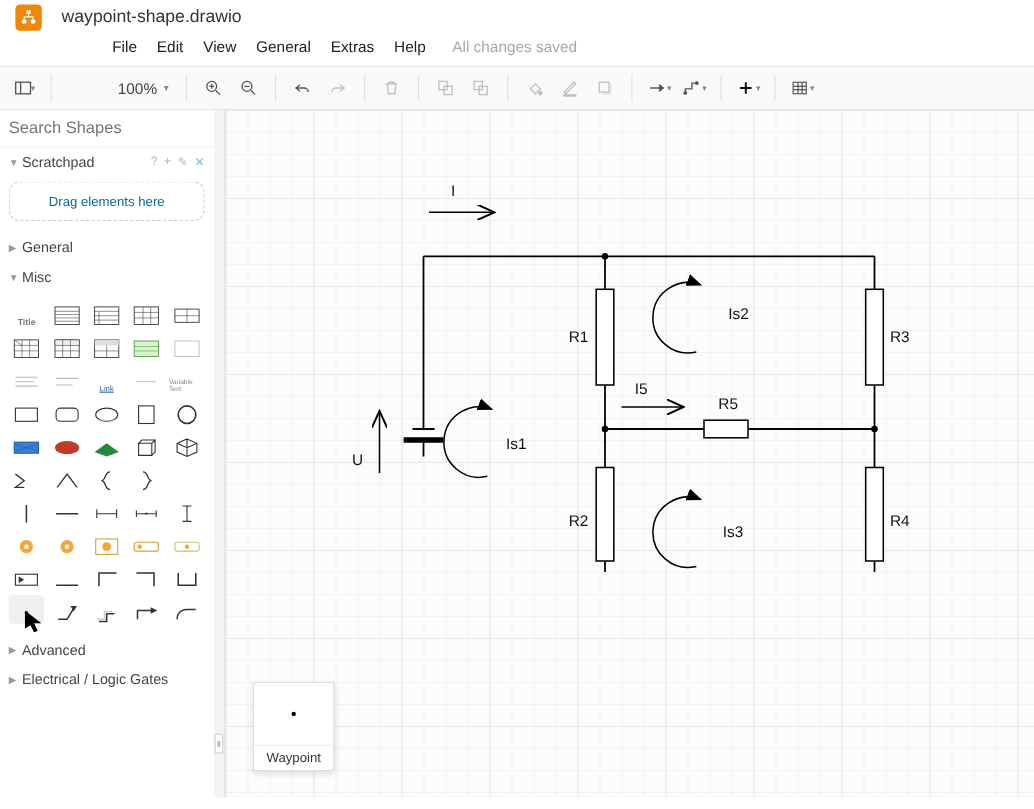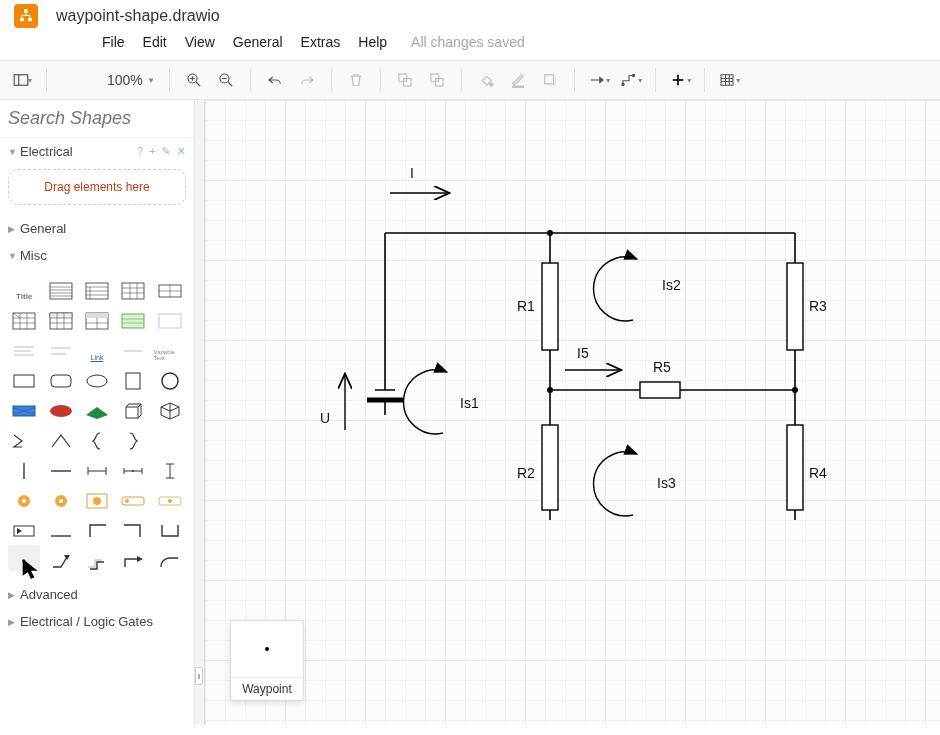"Search Shapes" .search-row input { font-size: 18px -> 15px; font-style: italic -> none }
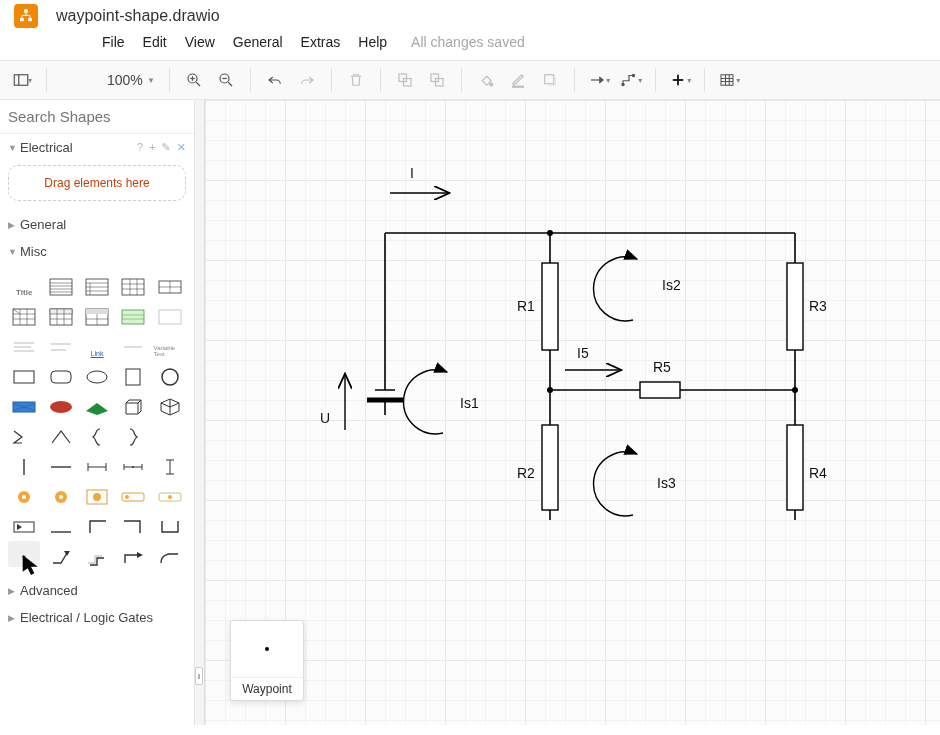"Electrical" span { text: Electrical -> Scratchpad }
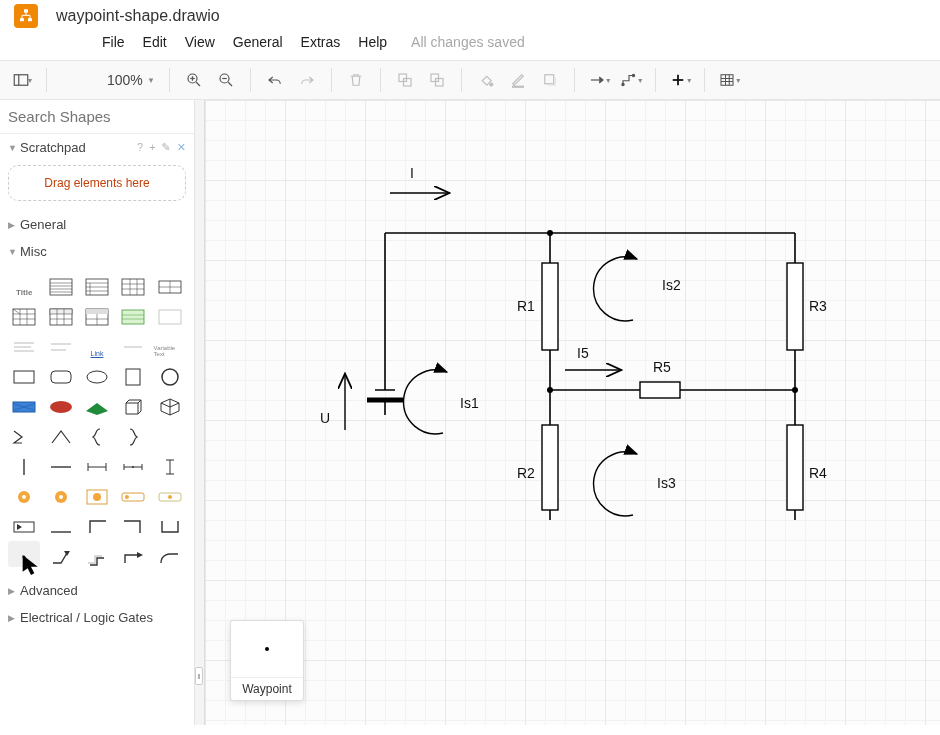"Drag elements here" .scratch-drop { color: #c2410c -> #0369a1 }
